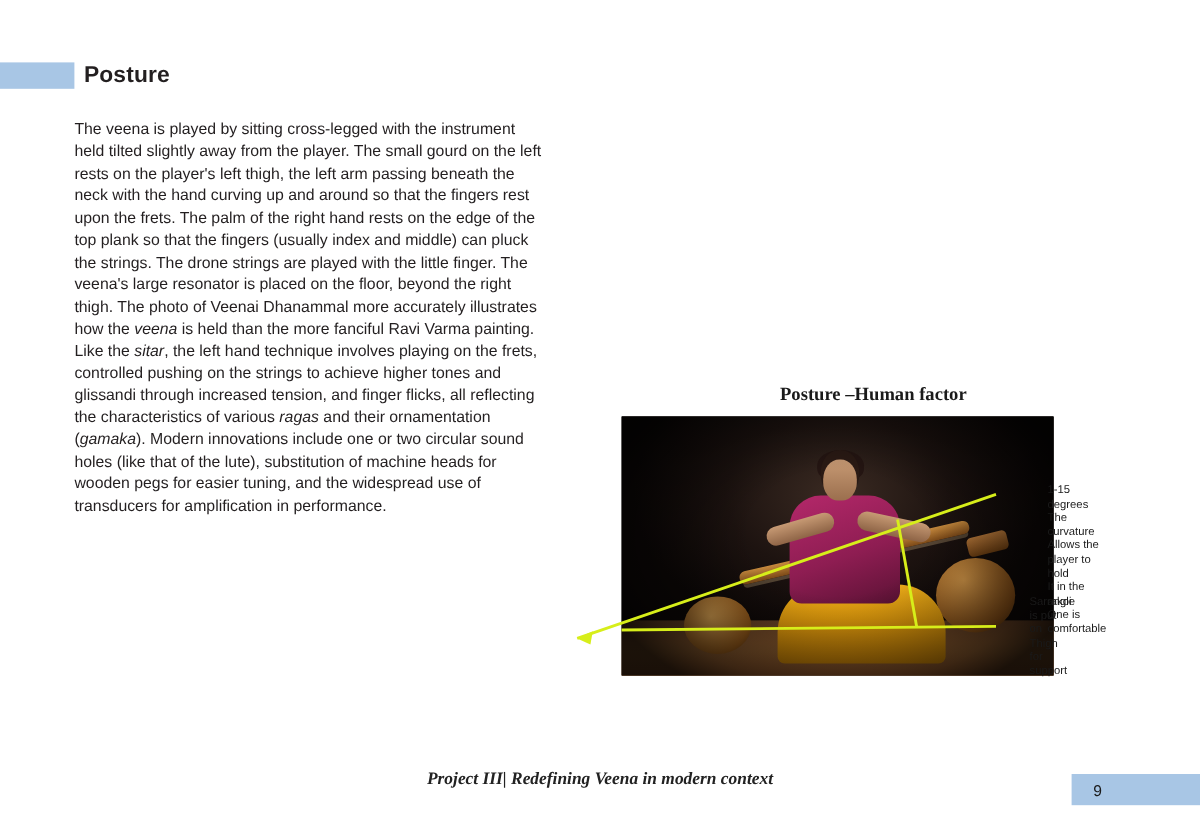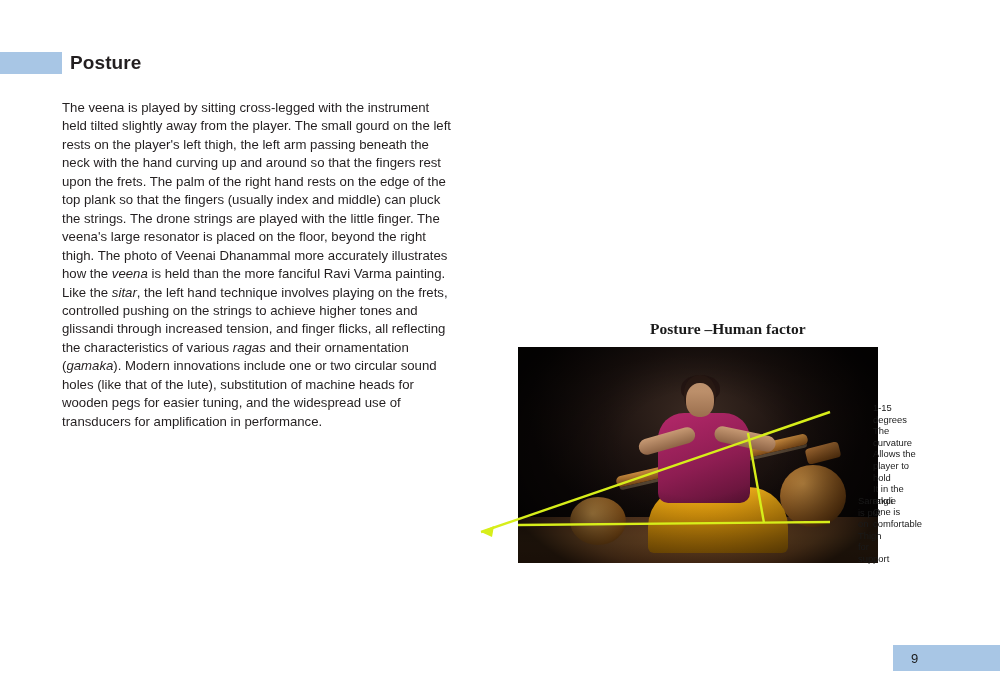"Project III| Redefining Veena in" div.footer { html: none -> <div> <span>Project III</span><span>|</span> <span>Redefining Veena in modern context</span> </div> }
